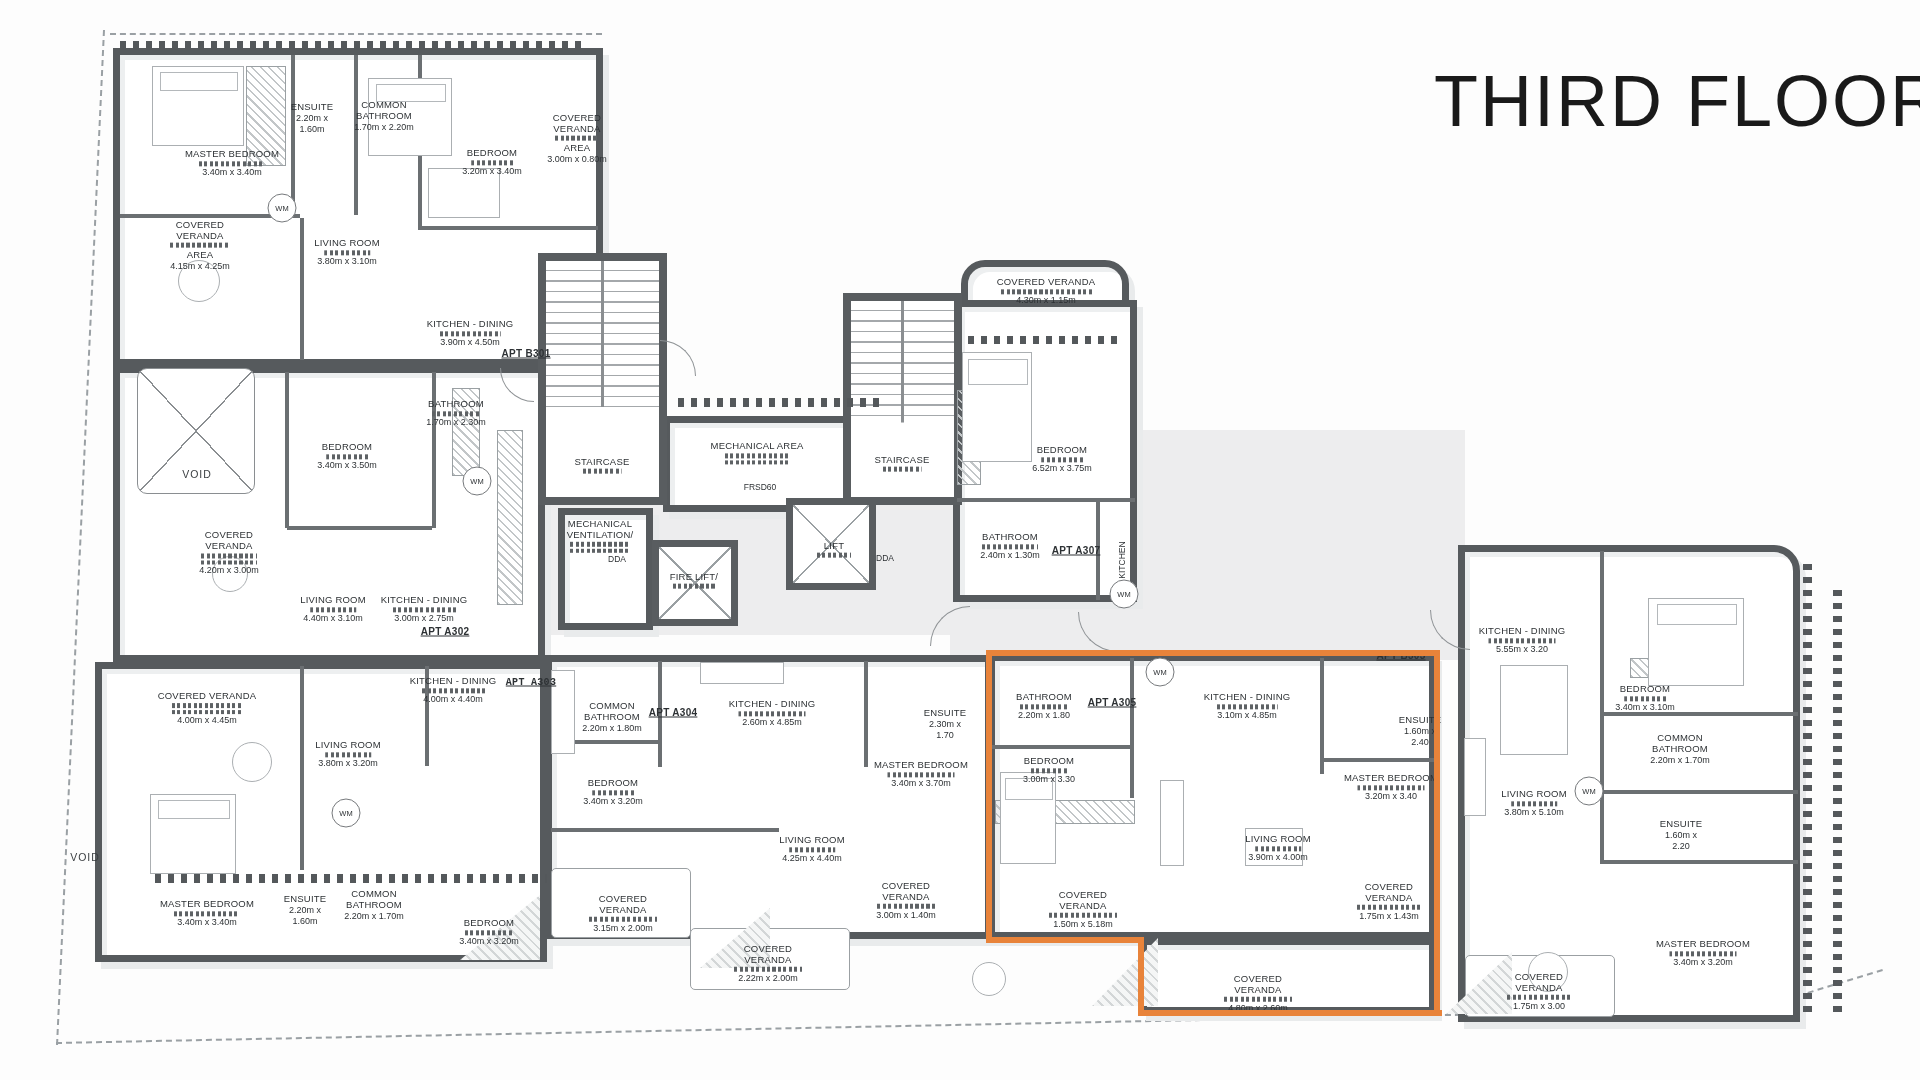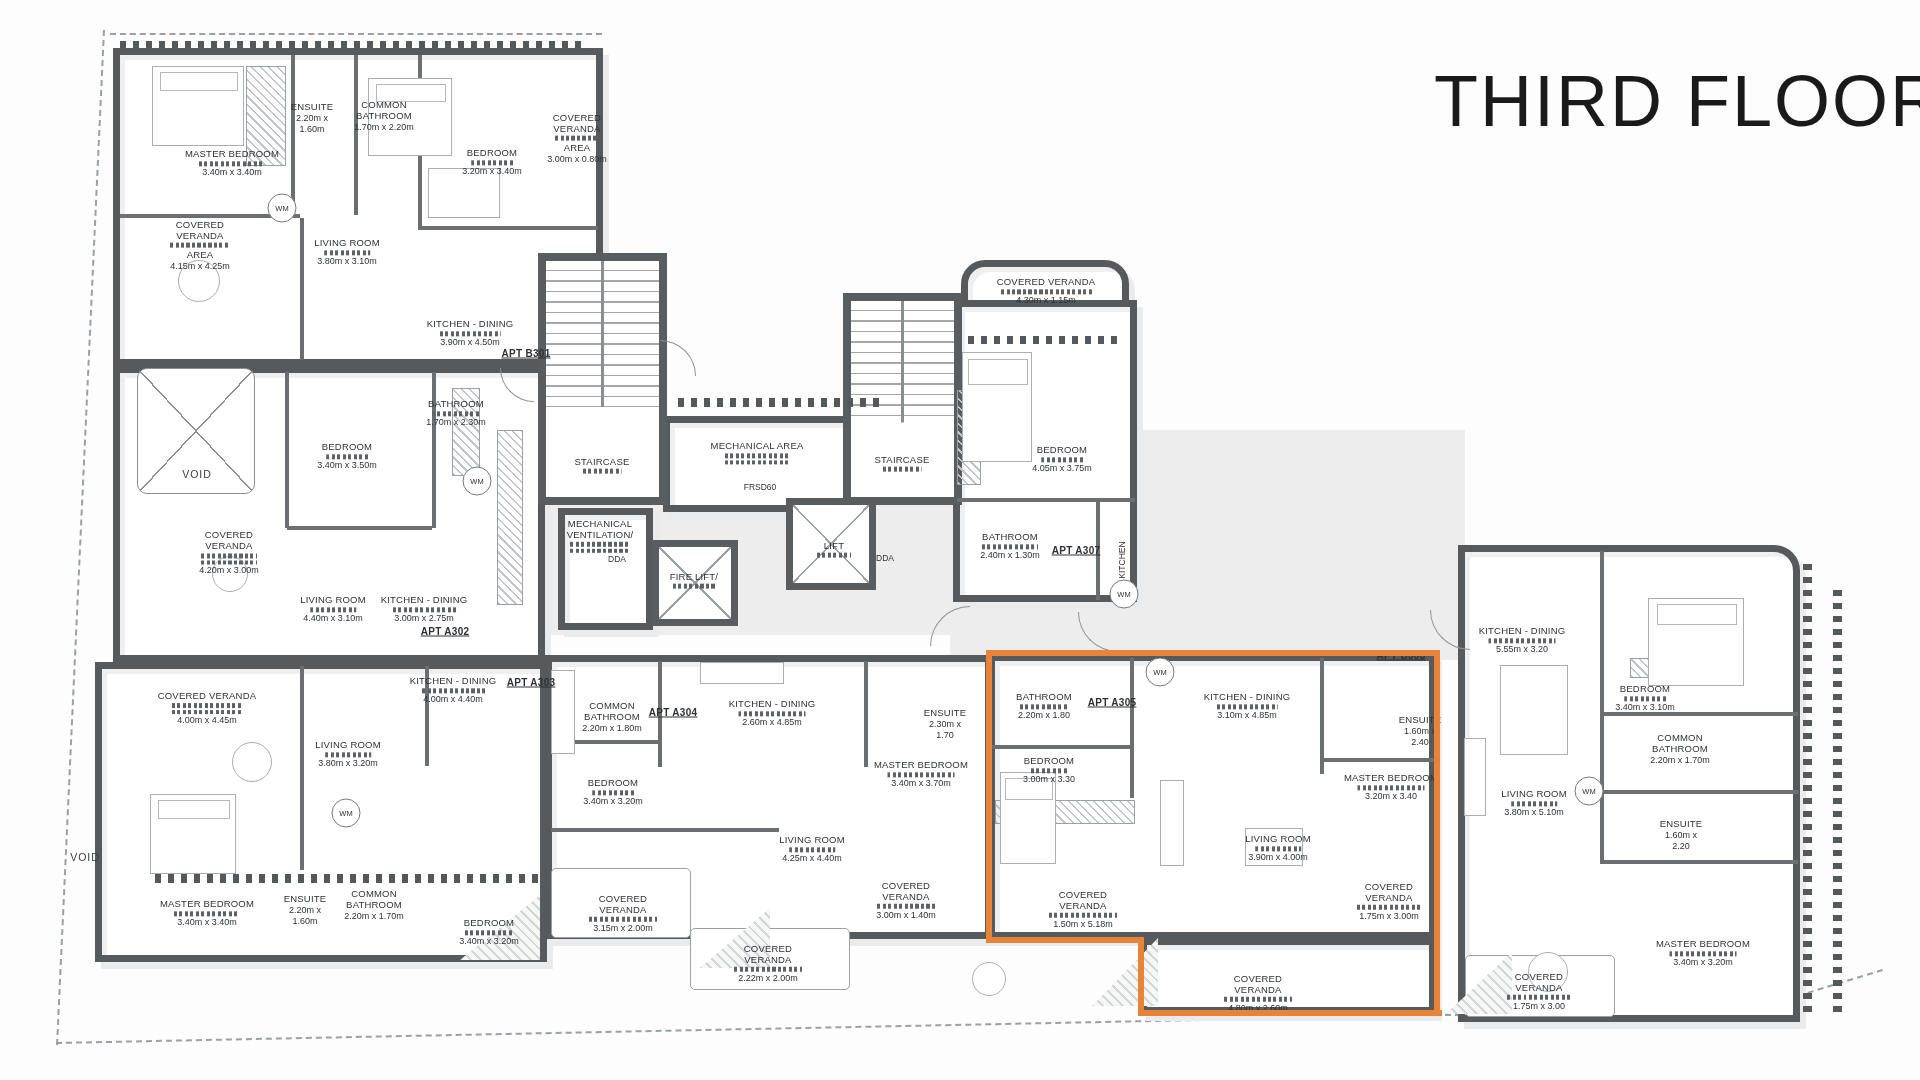"4.05m x 3.75m" span.rdims { text: 4.05m -> 6.52m }
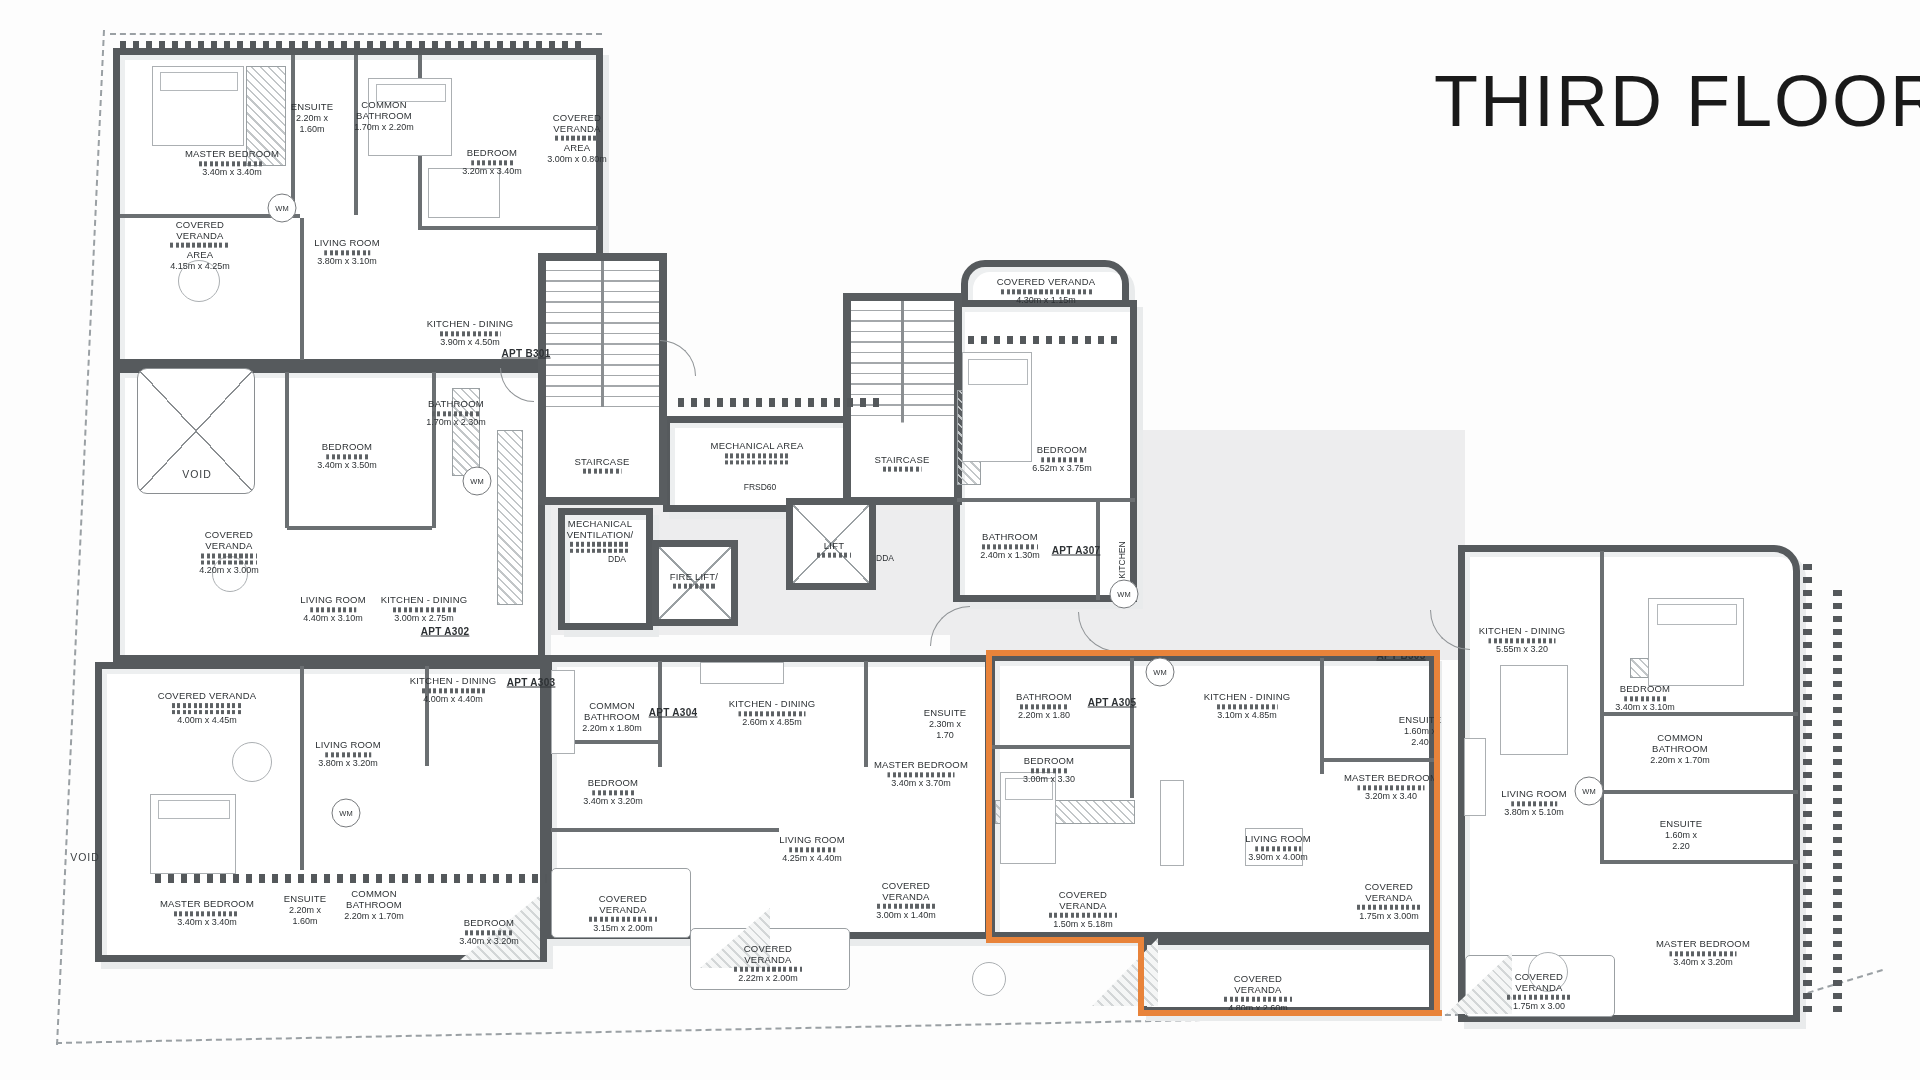"APT A303" div.apt-label { font-family: none -> Liberation Mono, monospace }
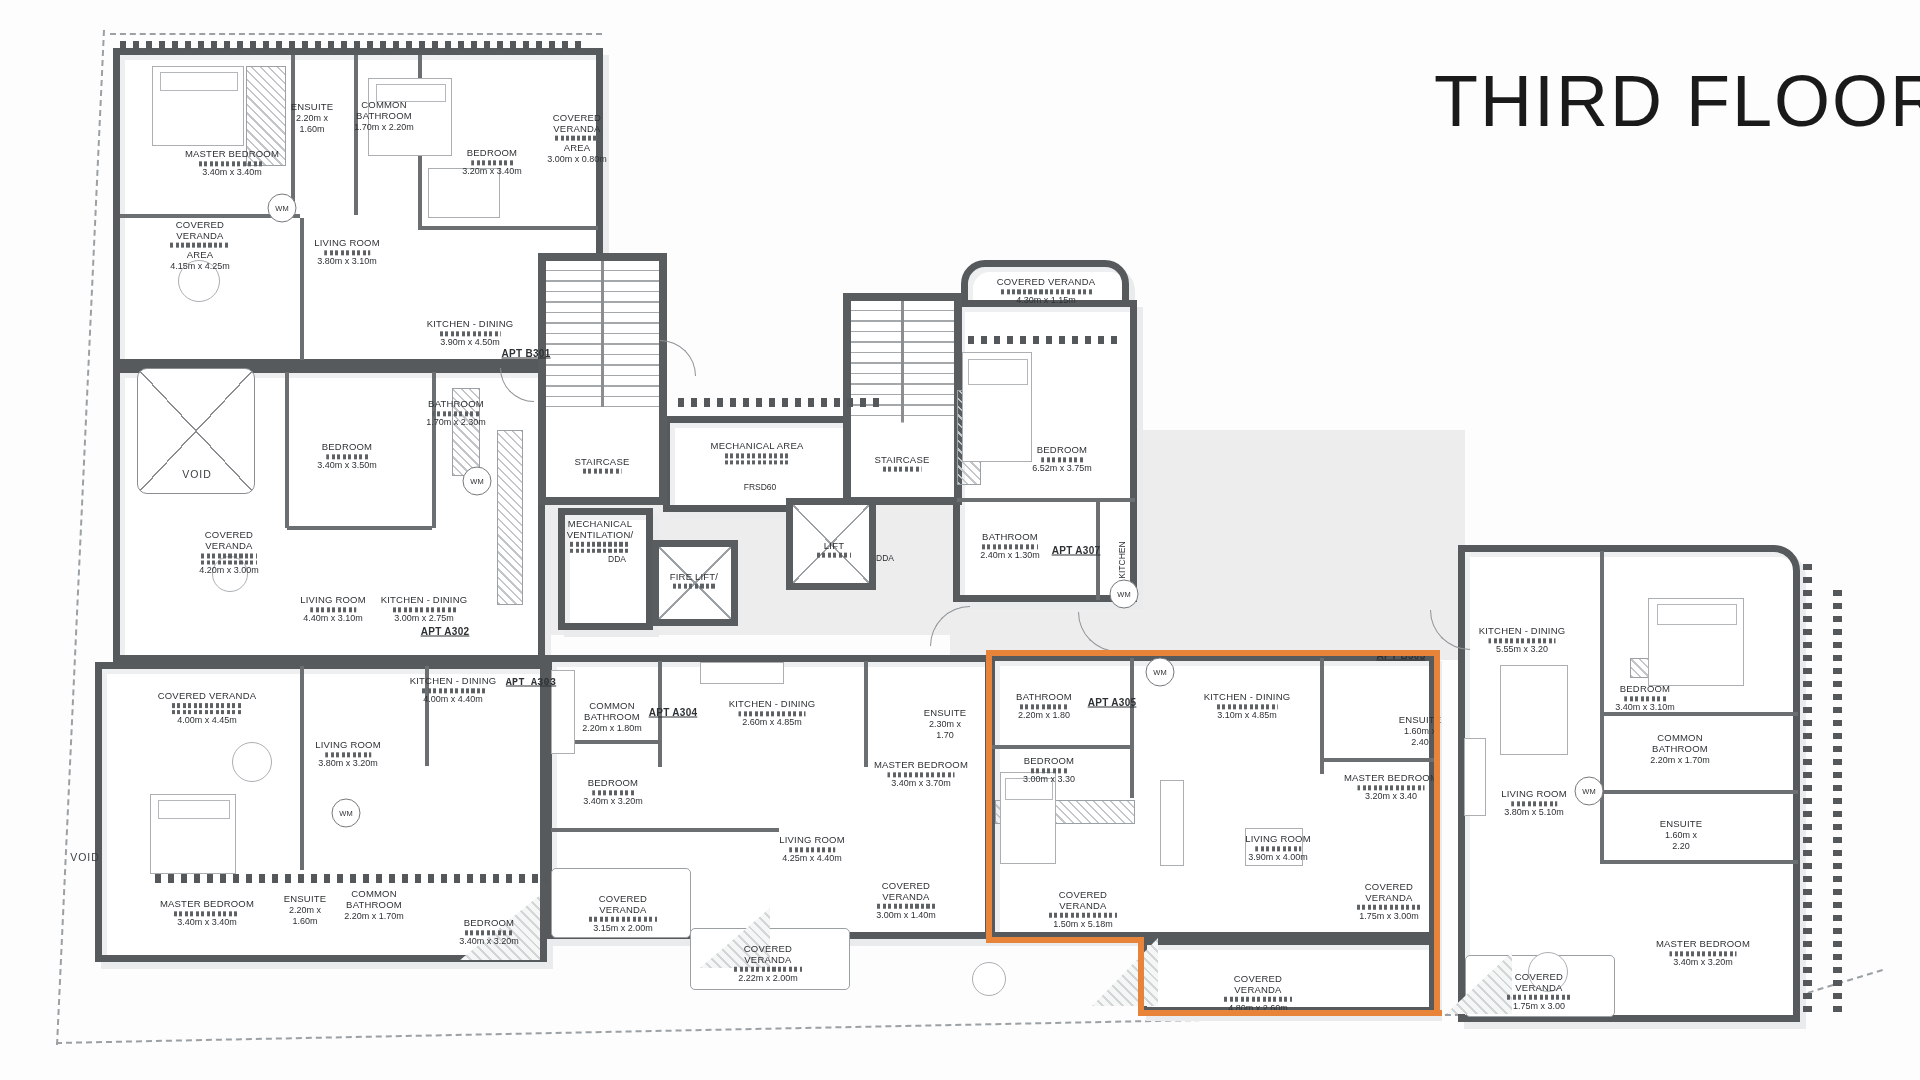"1.75m x 3.00m" span.rdims { text: 3.00m -> 1.43m }
